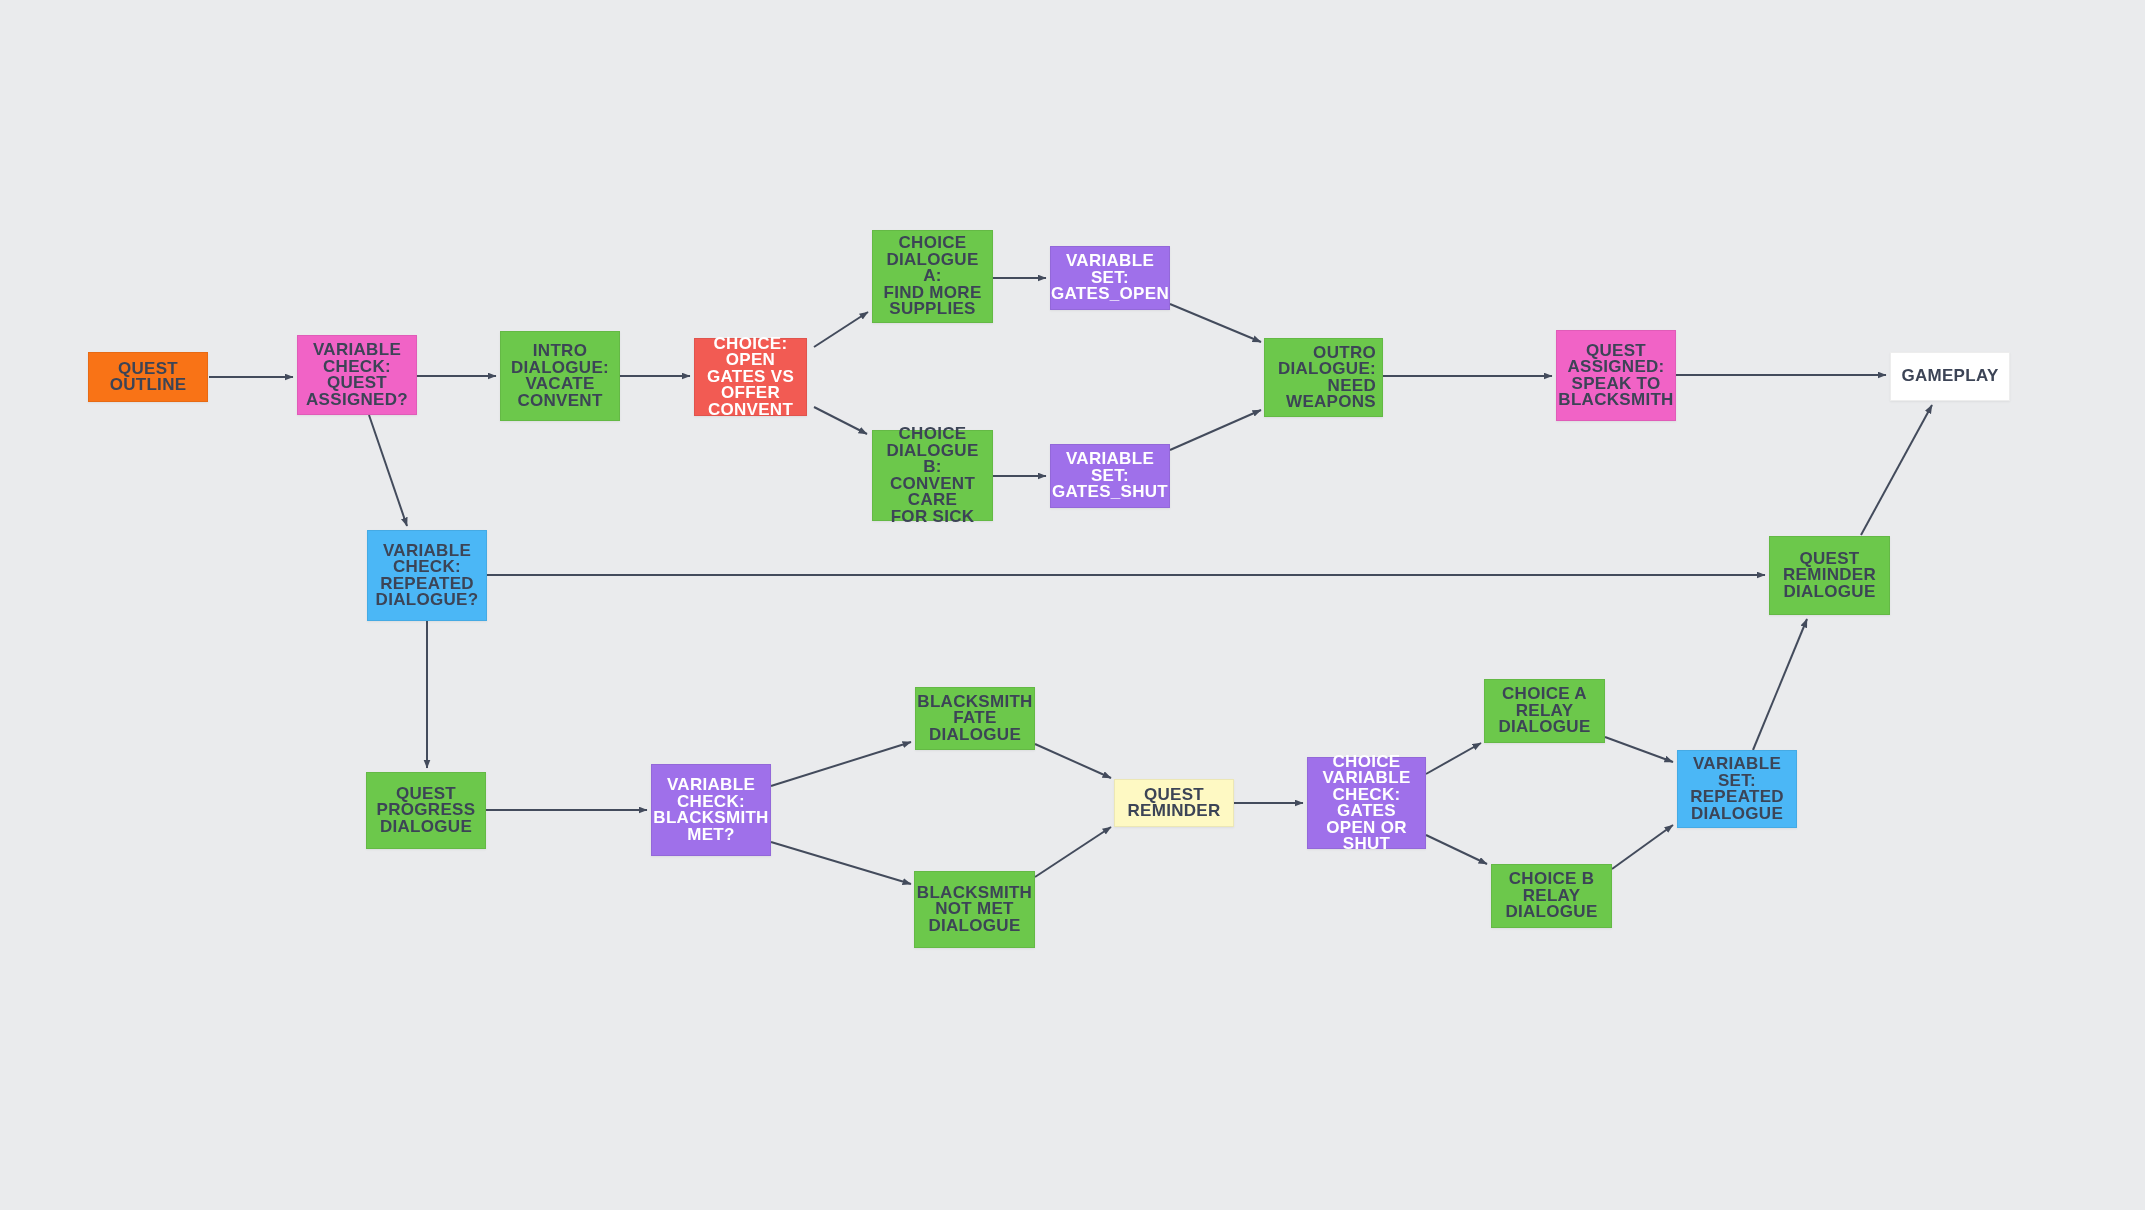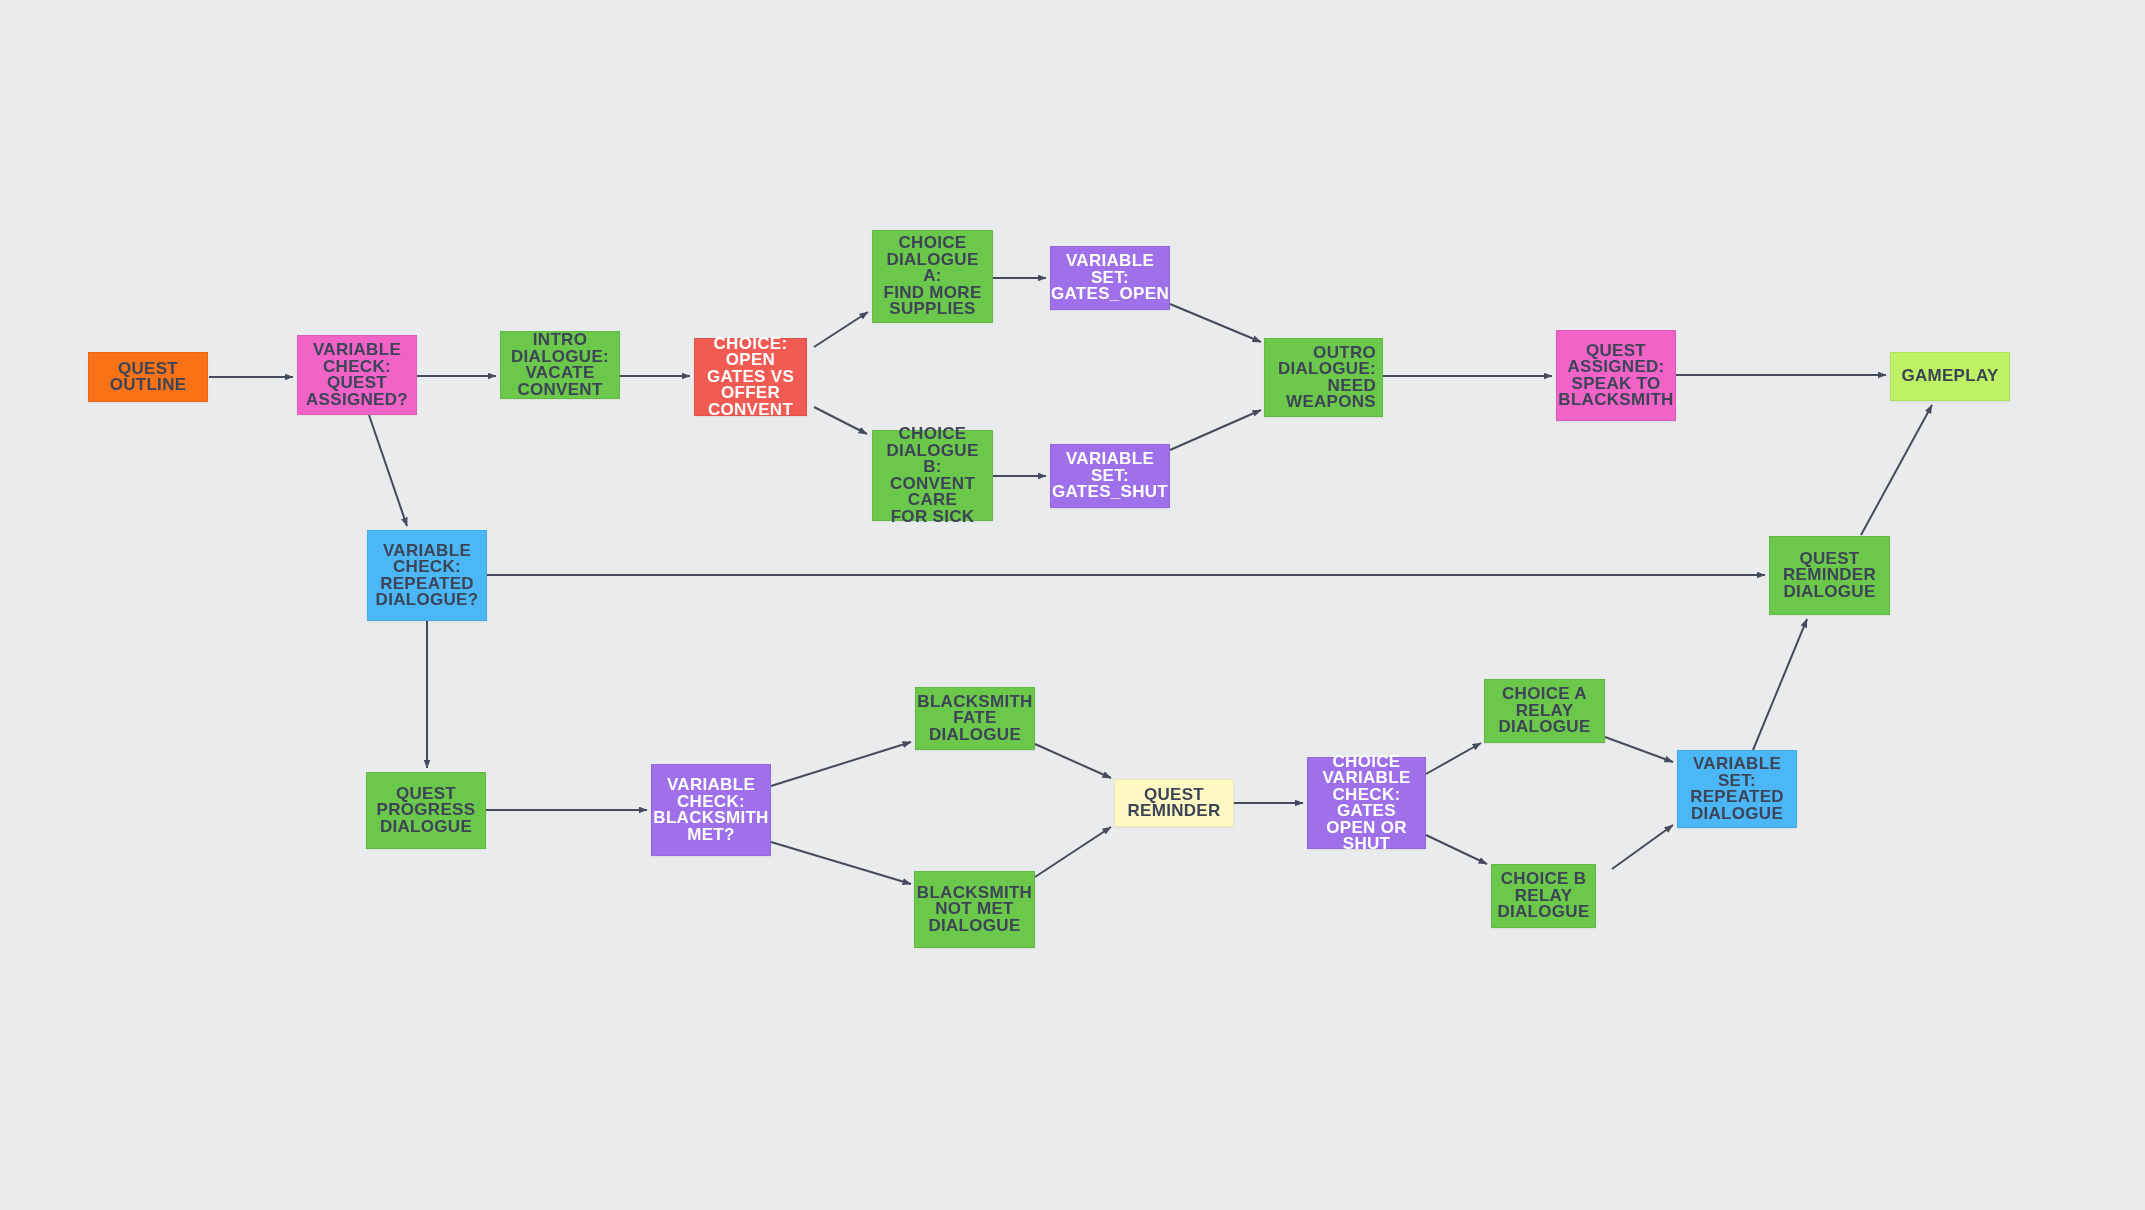"INTRO" div.node { height: 68px -> 90px }
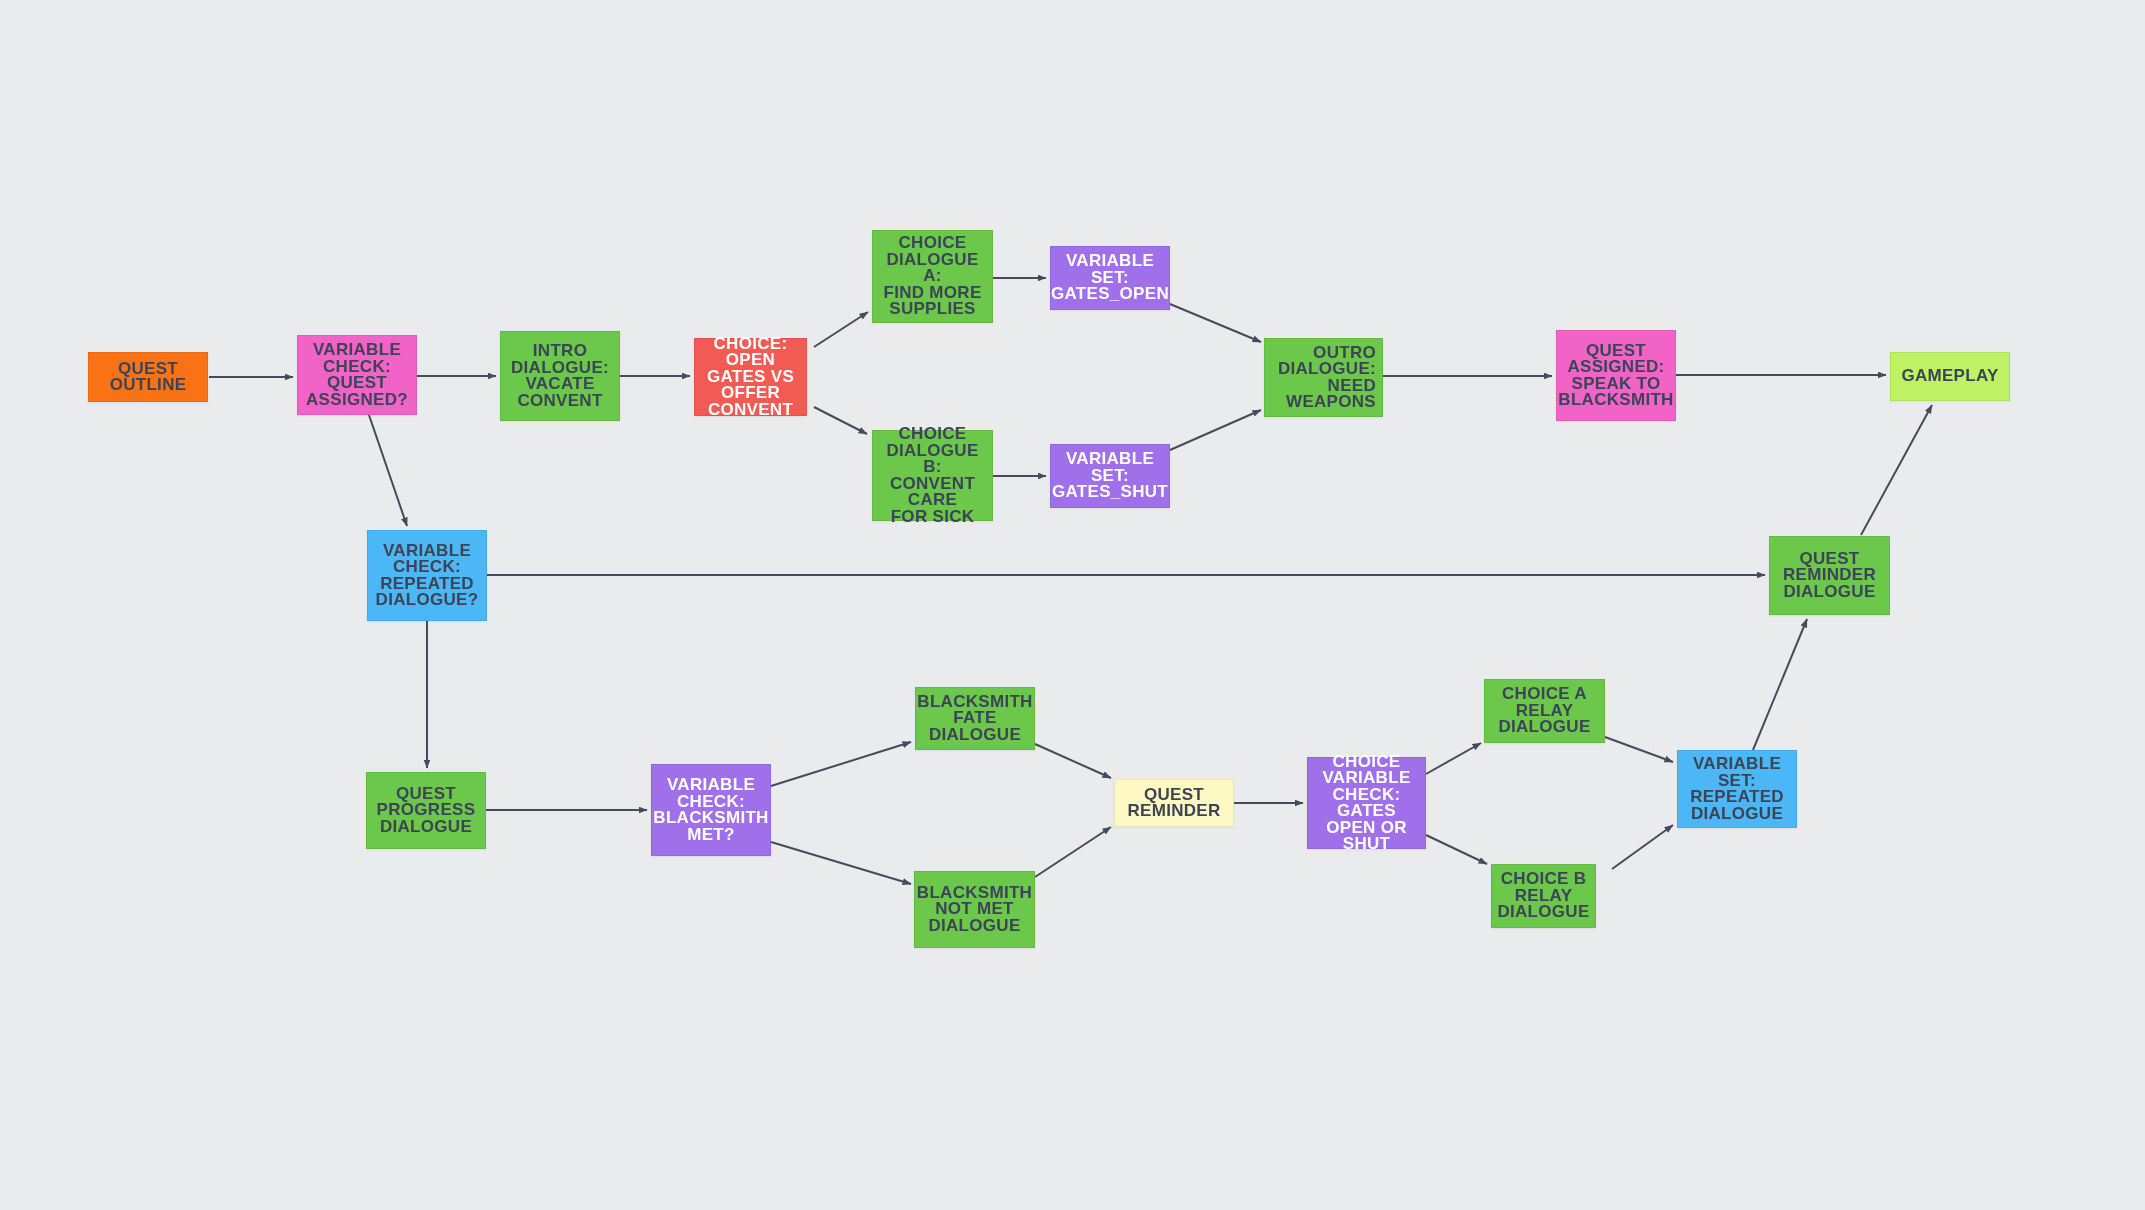"GAMEPLAY" div.node { background: #bef264 -> #ffffff }
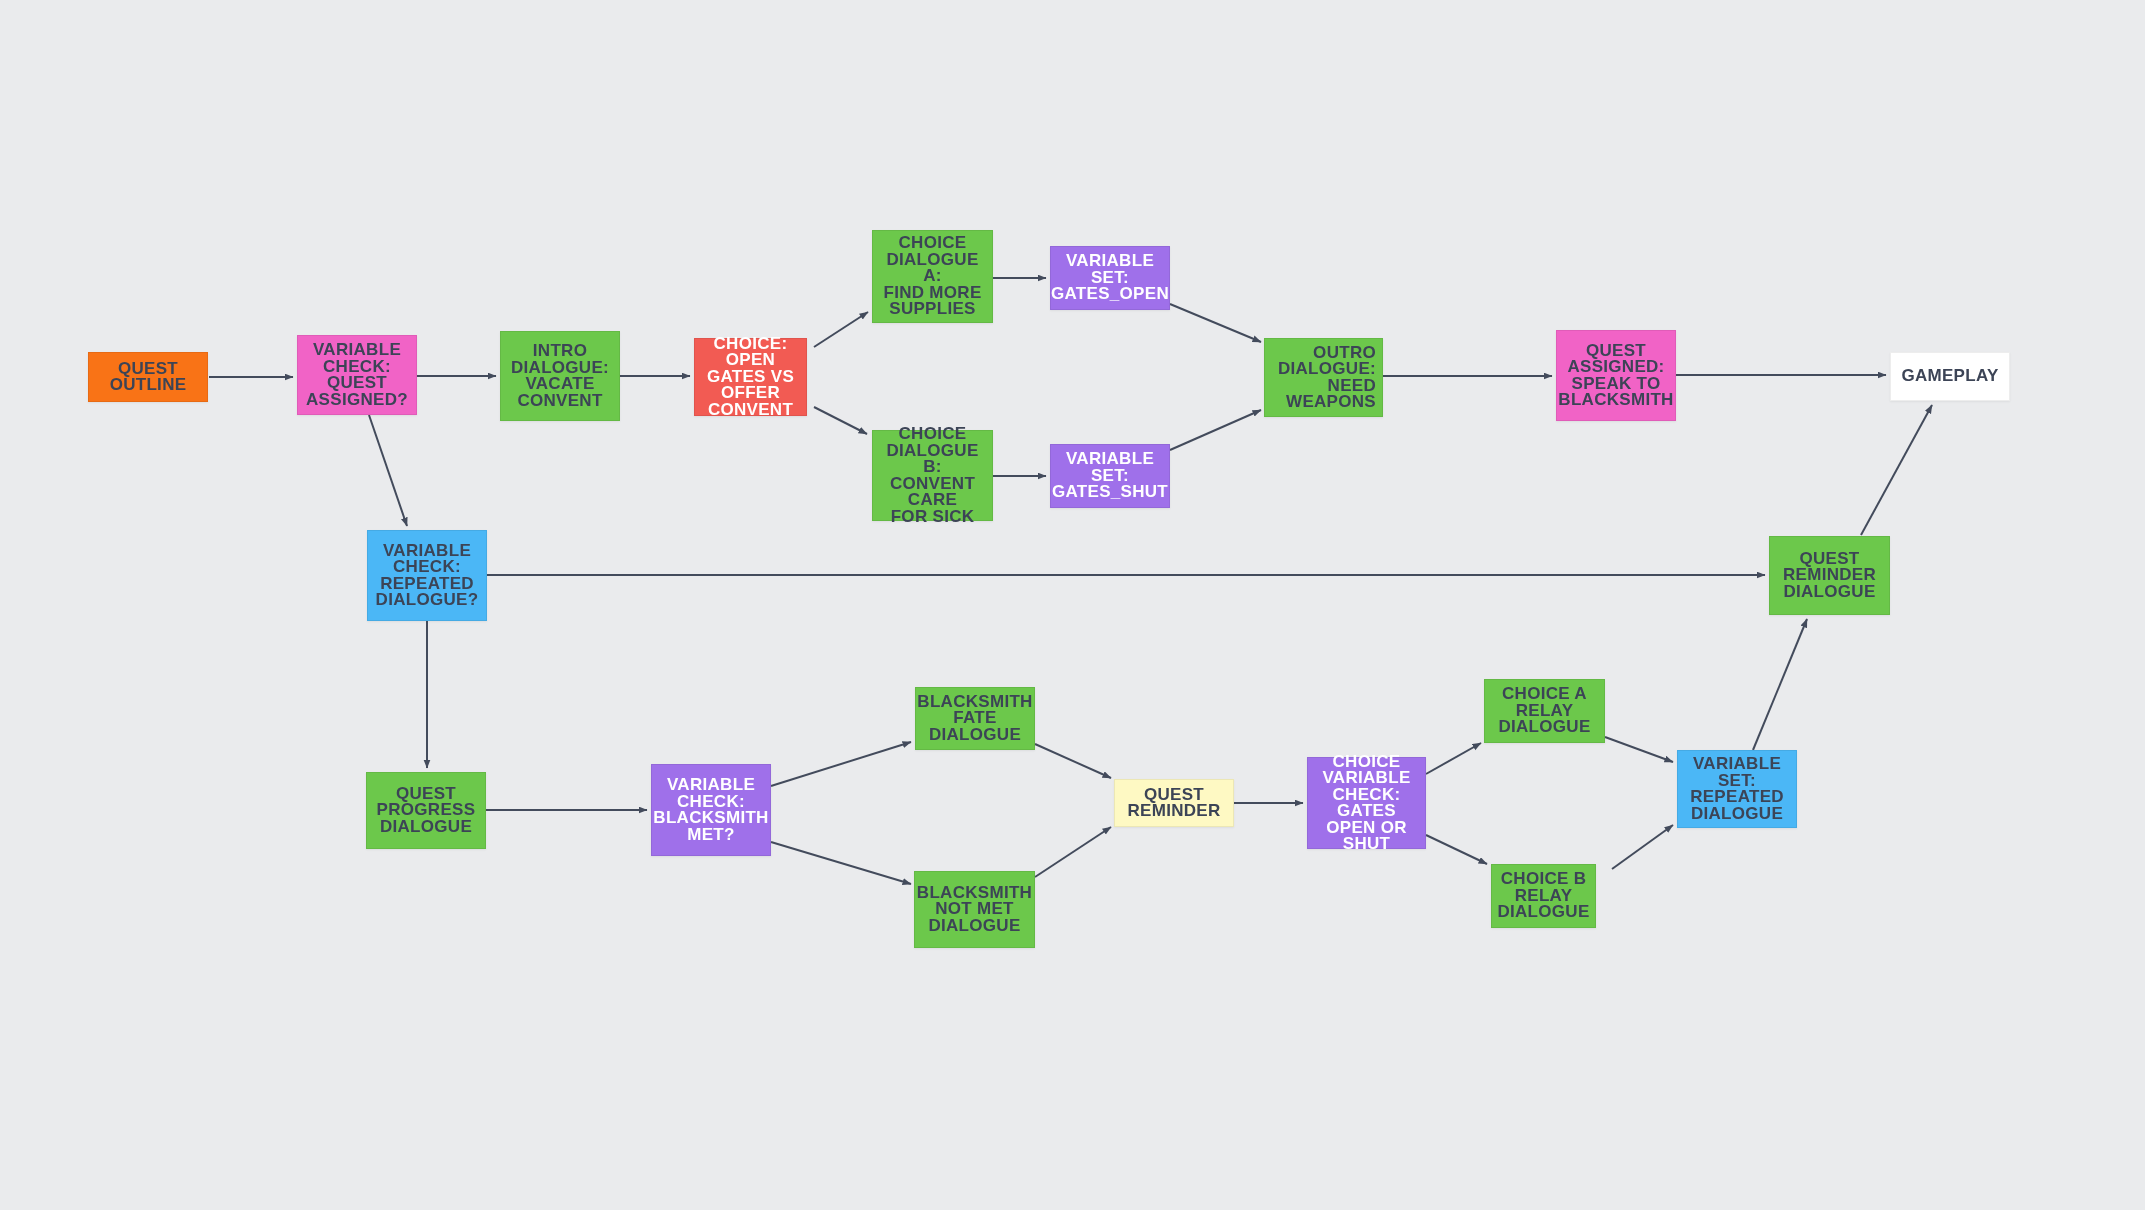"CHOICE B RELAY" div.node { width: 105px -> 121px }
